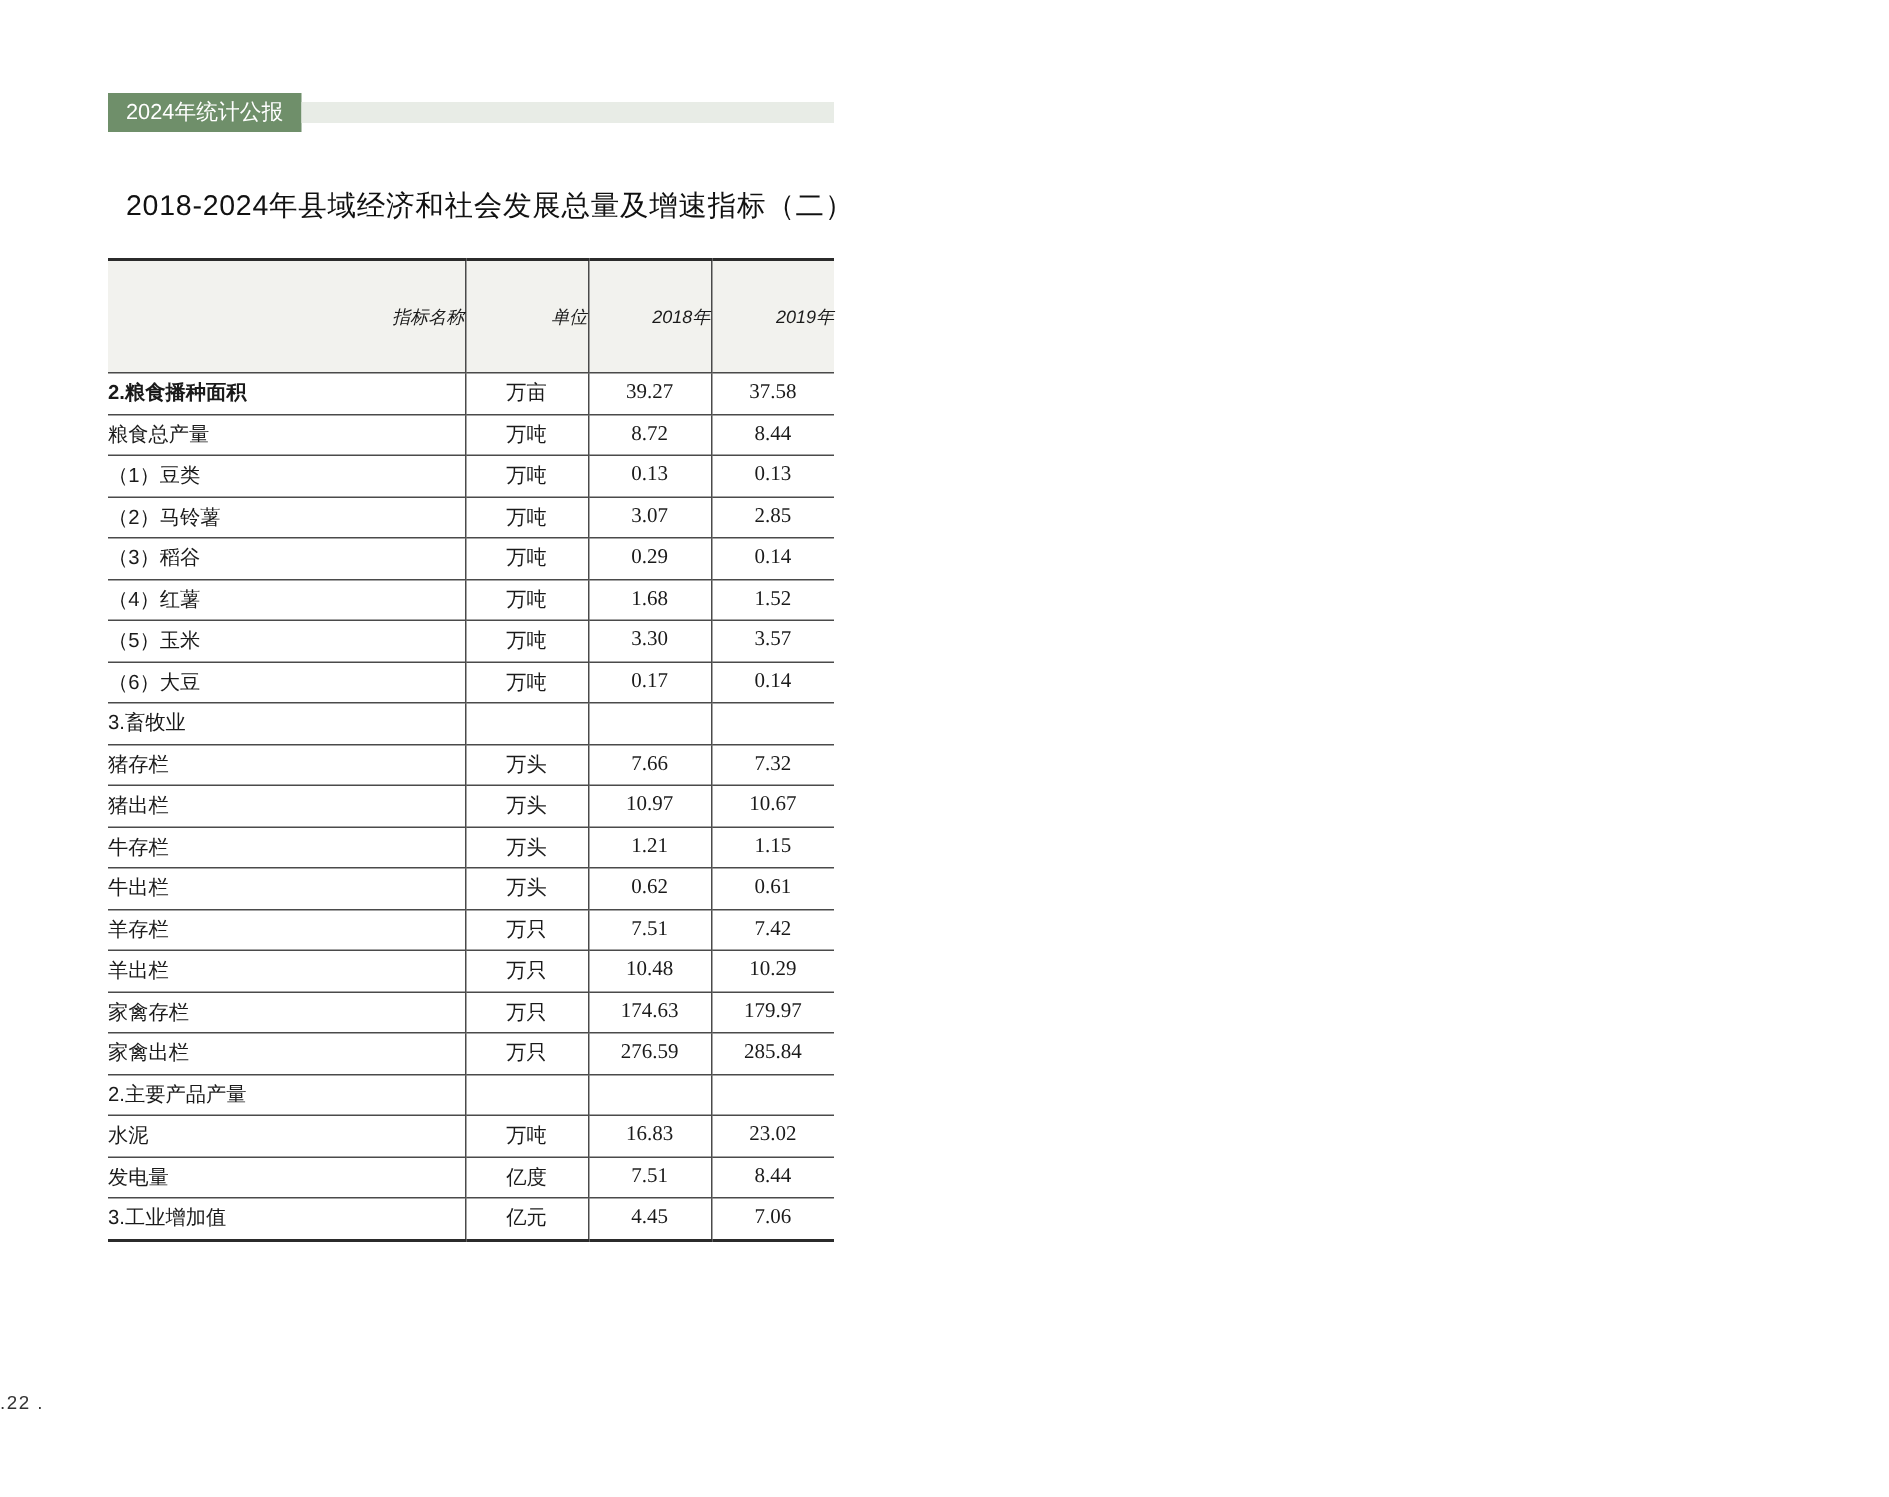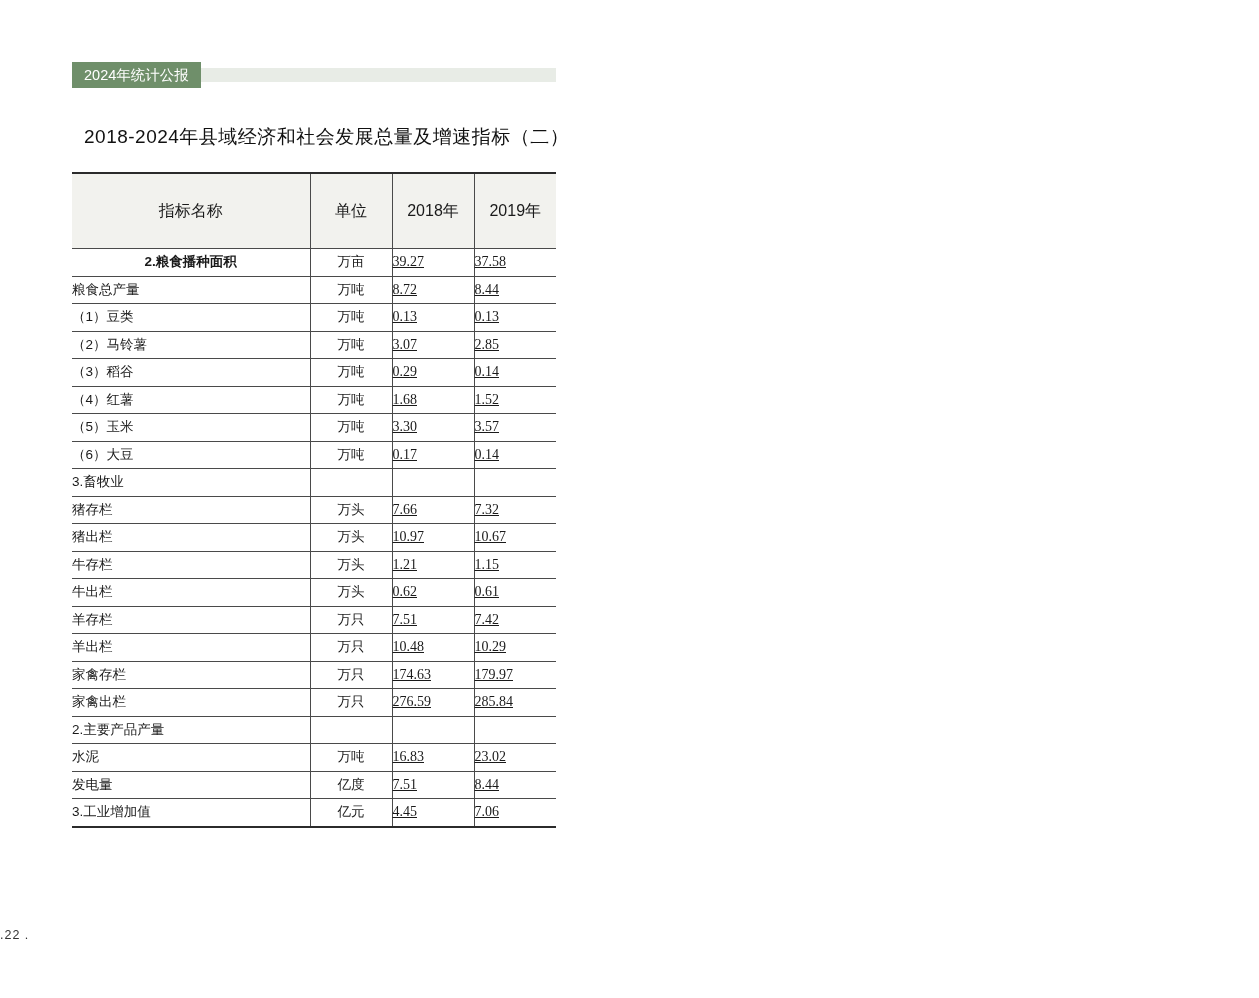"指标名称" .tbl thead td { font-size: 16px -> 12px; font-style: none -> italic; text-align: center -> right }
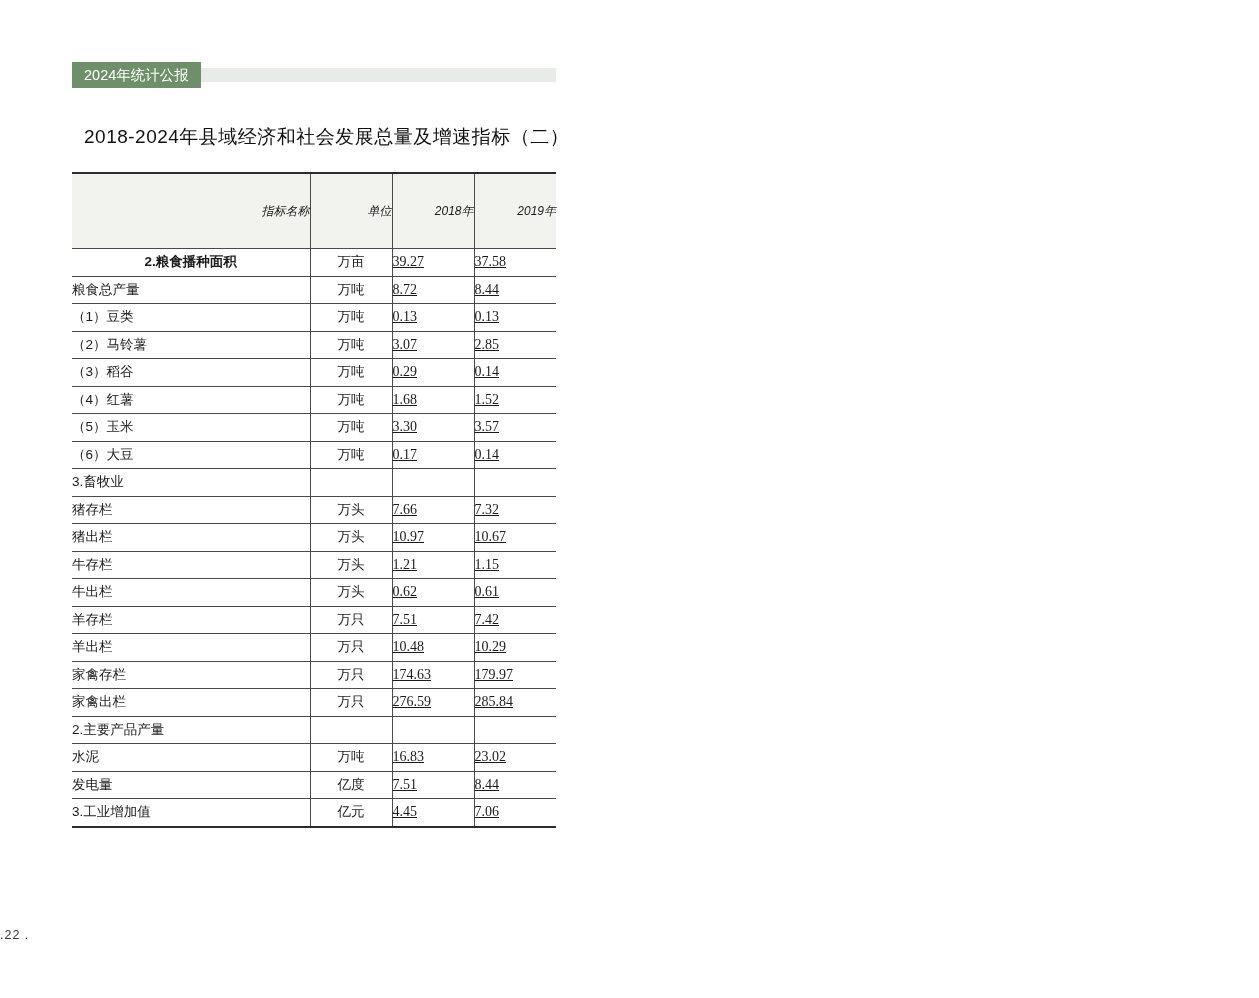"2.粮食播种面积" .ind0 { text-align: center -> none }
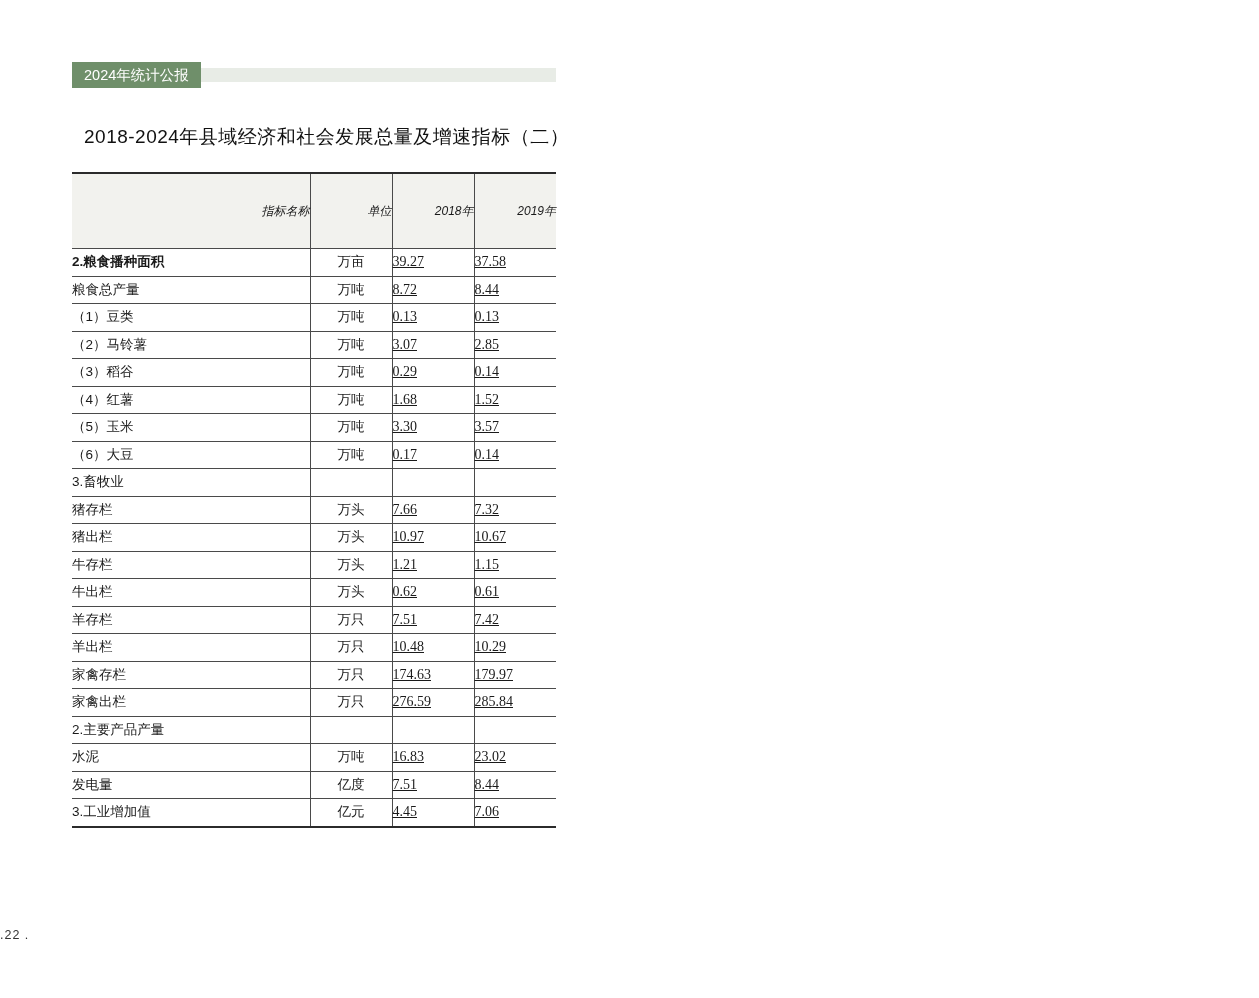"39.27" .c-num { text-align: left -> center; text-decoration: underline -> none }
